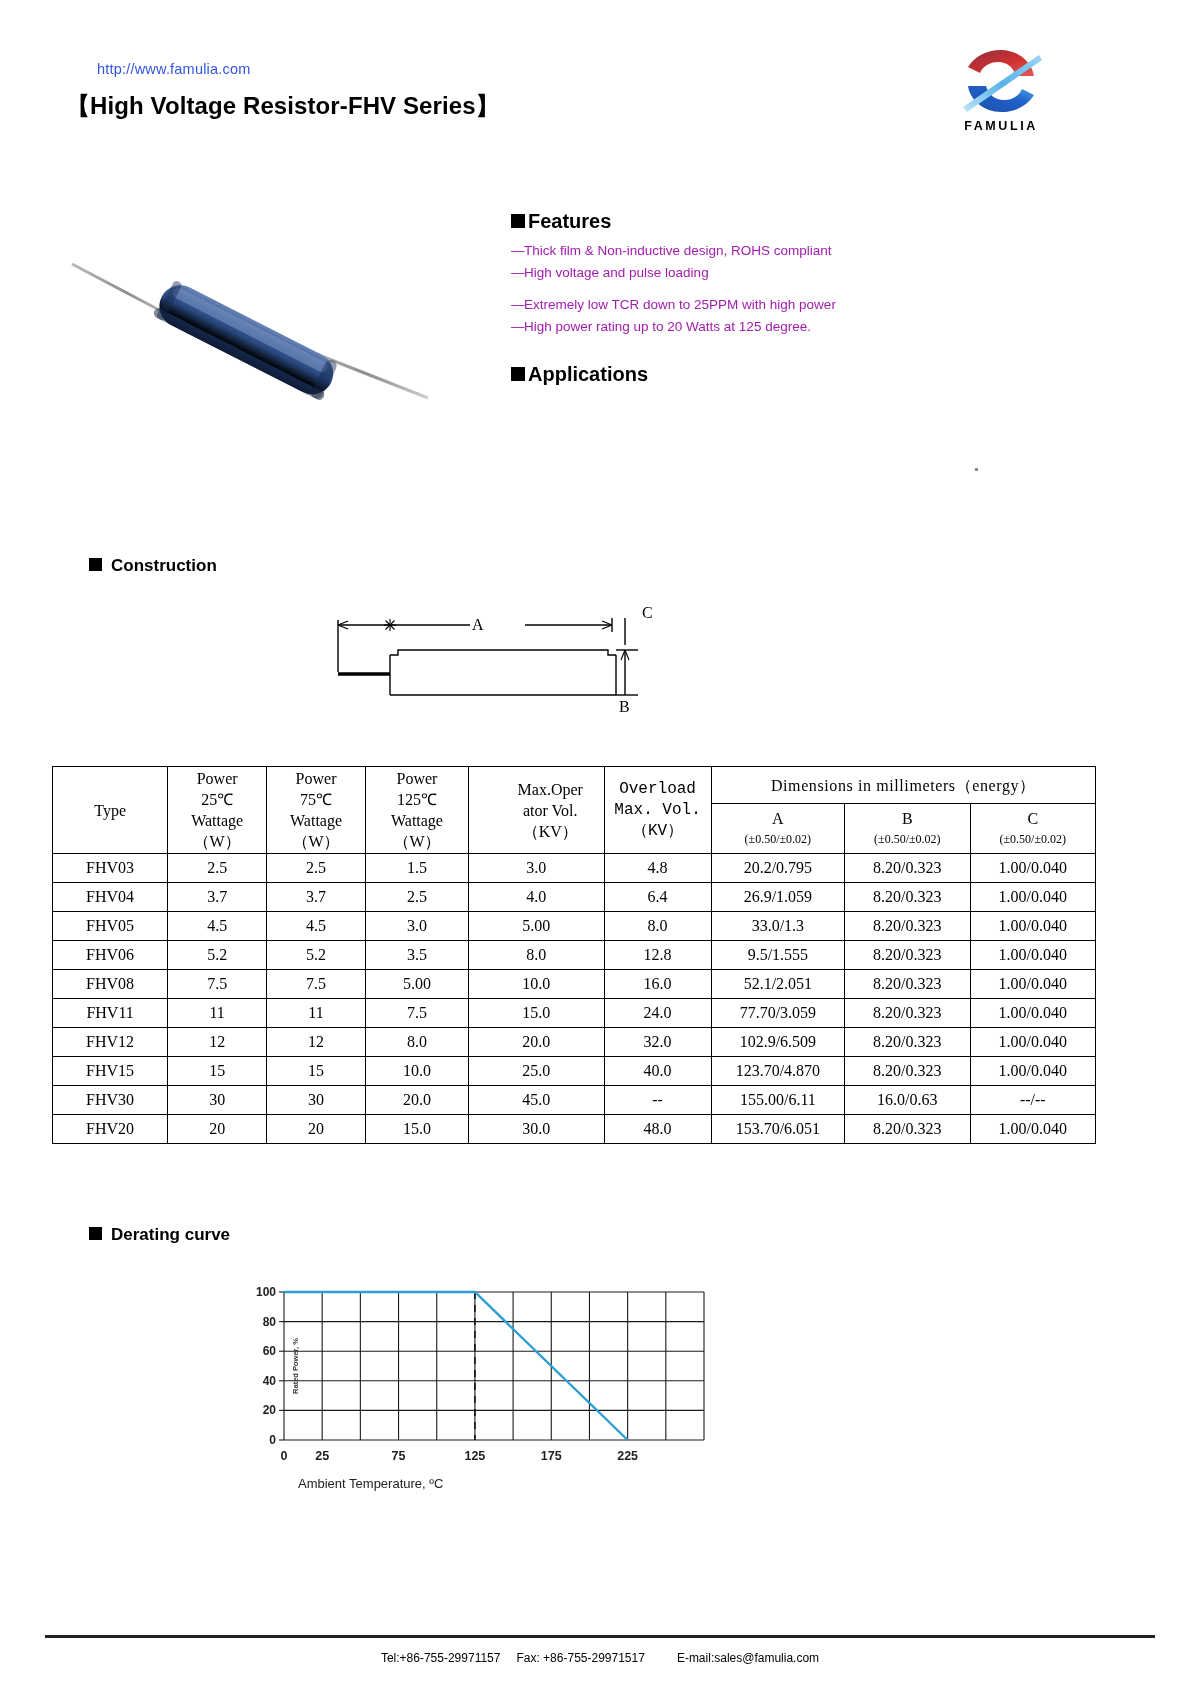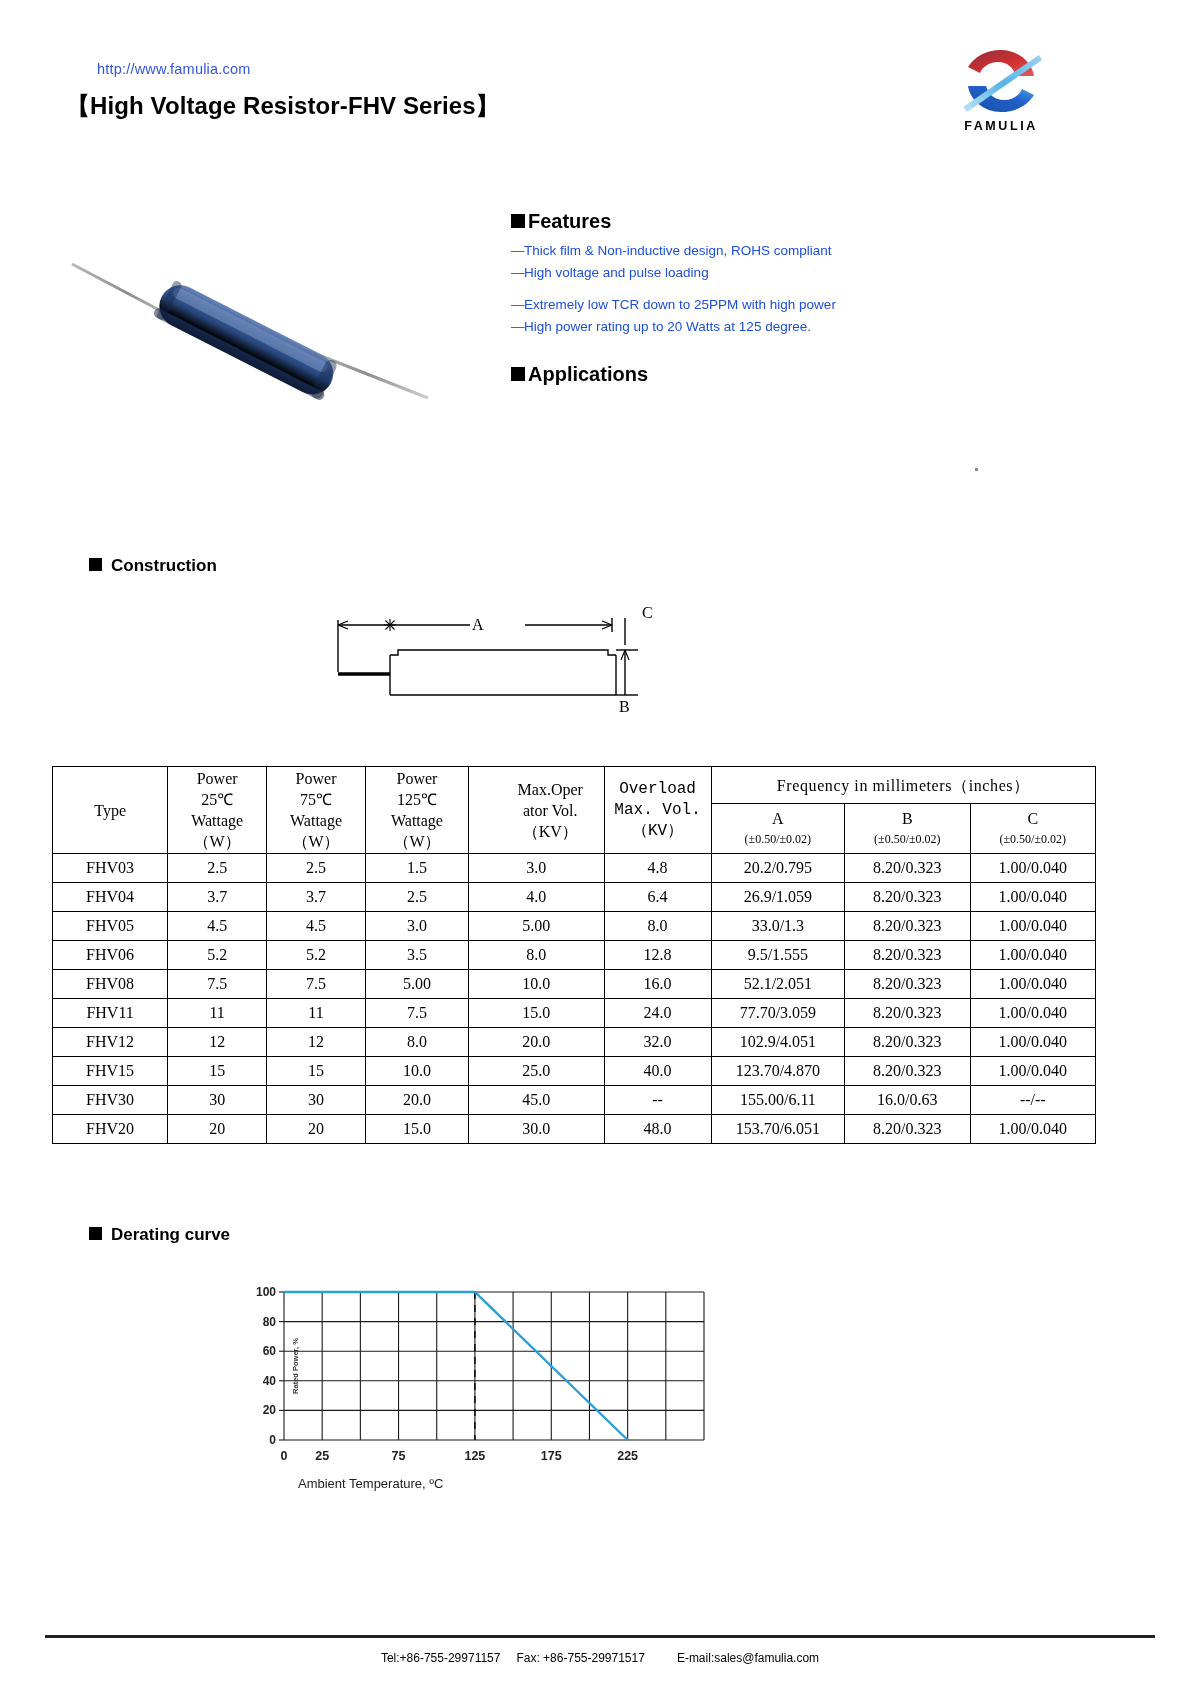"—Thick film & Non-inductive design," .bullets .li { color: #1d4ed8 -> #a21caf }
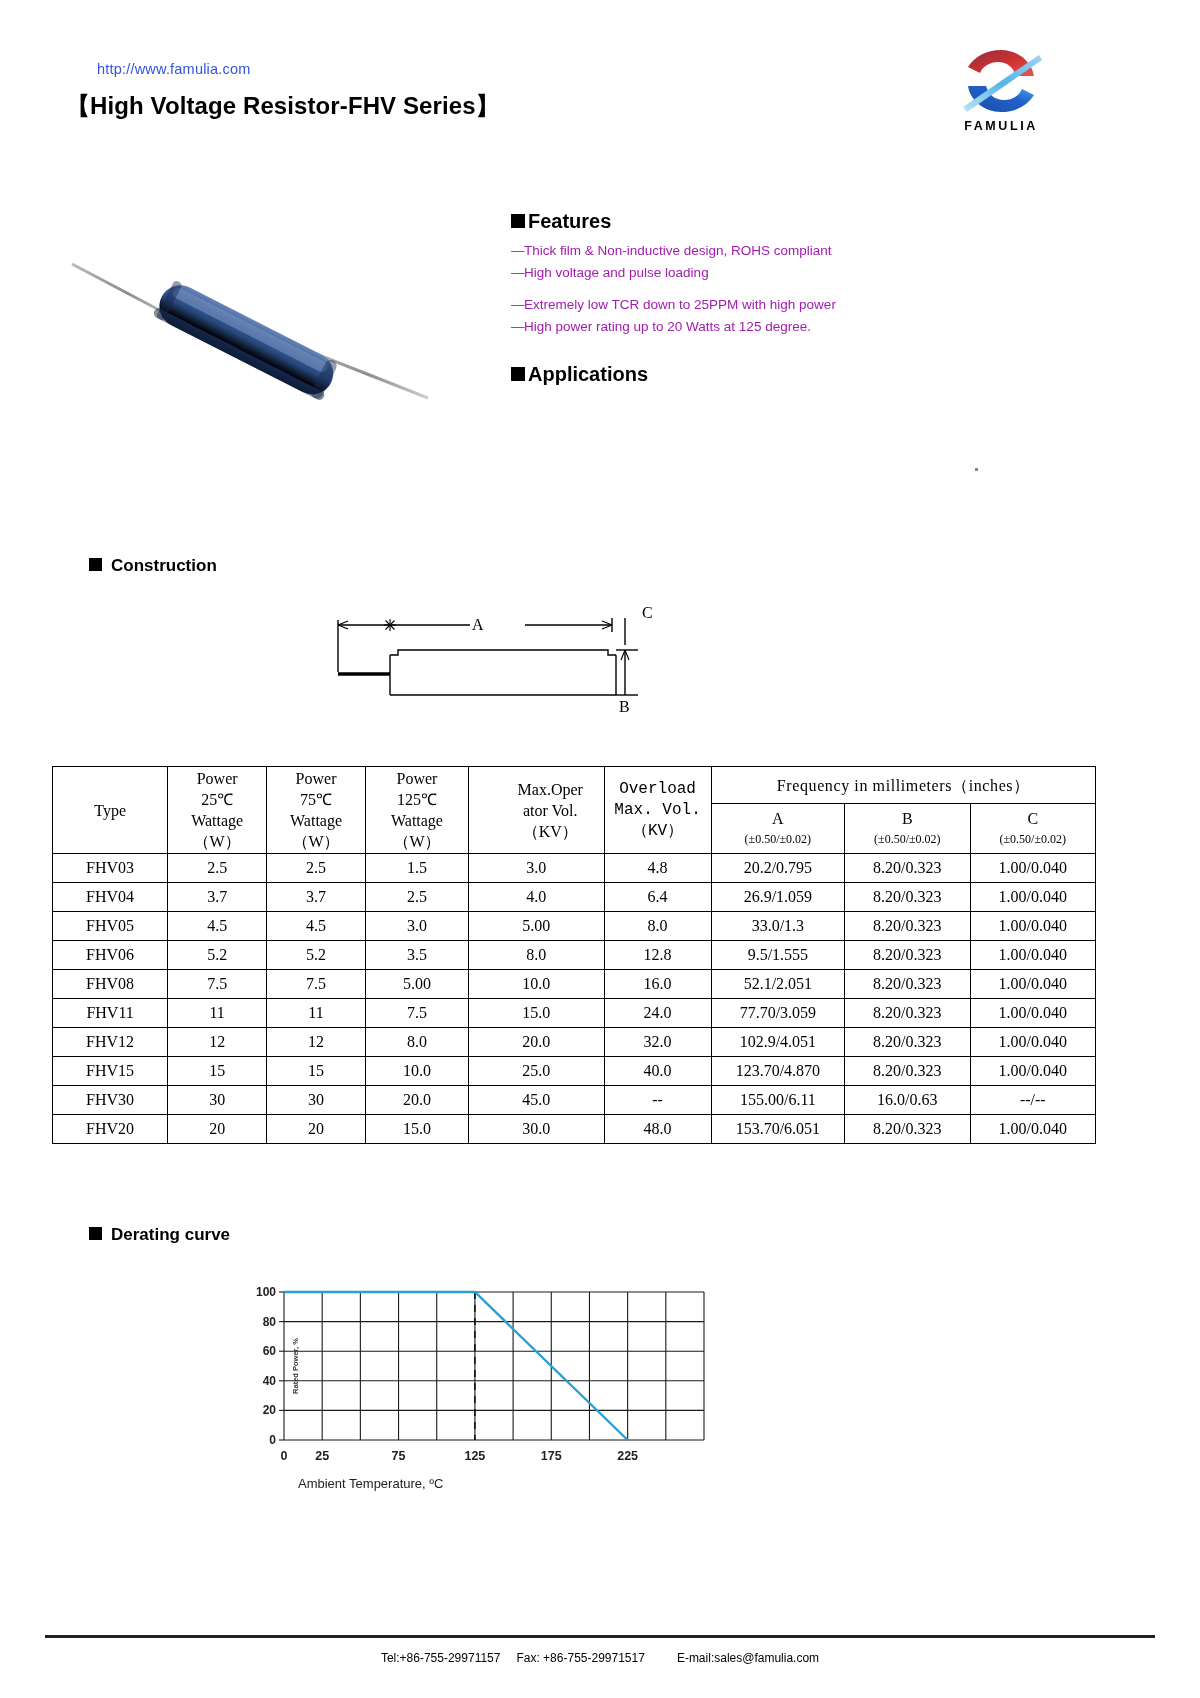"Frequency in millimeters（inches）" td.dimtitle { text: Frequency in millimeters（inches -> Dimensions in millimeters（energy }
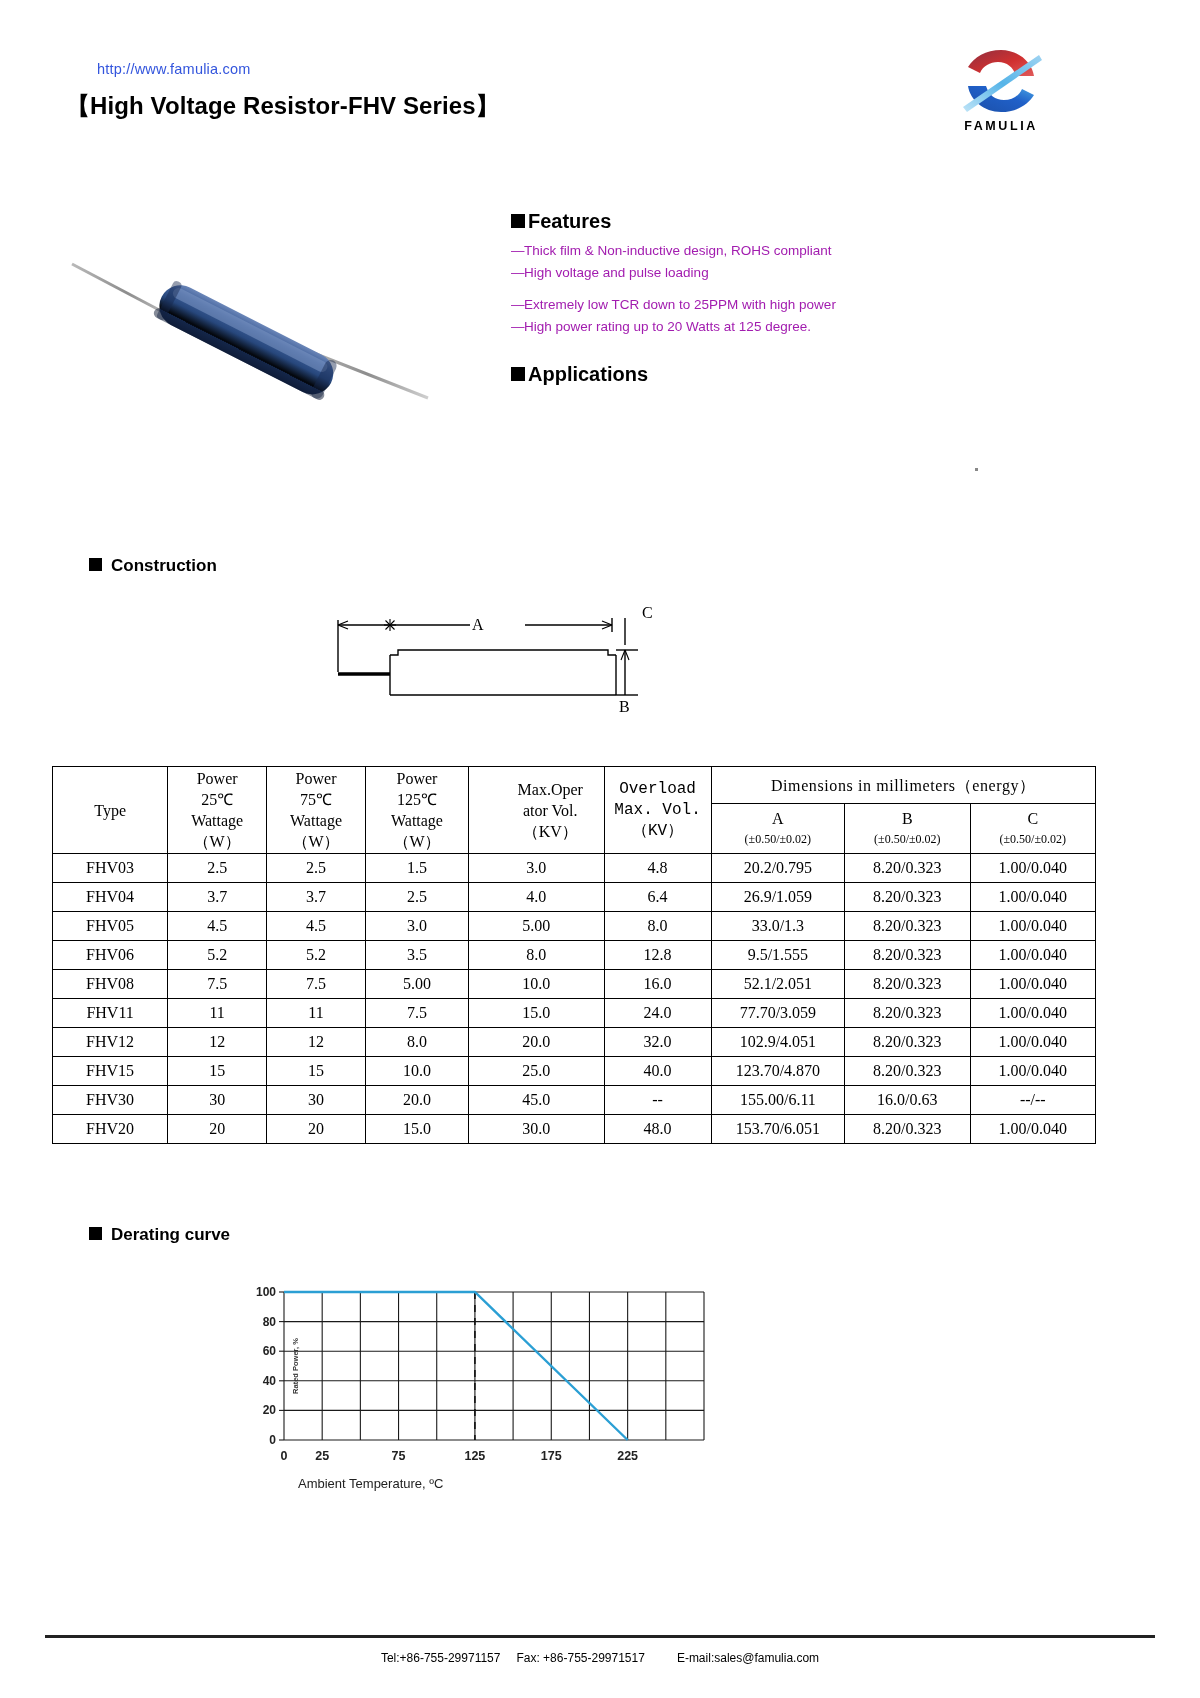"102.9/4.051" td.small { text: 102.9/4.051 -> 102.9/6.509 }
